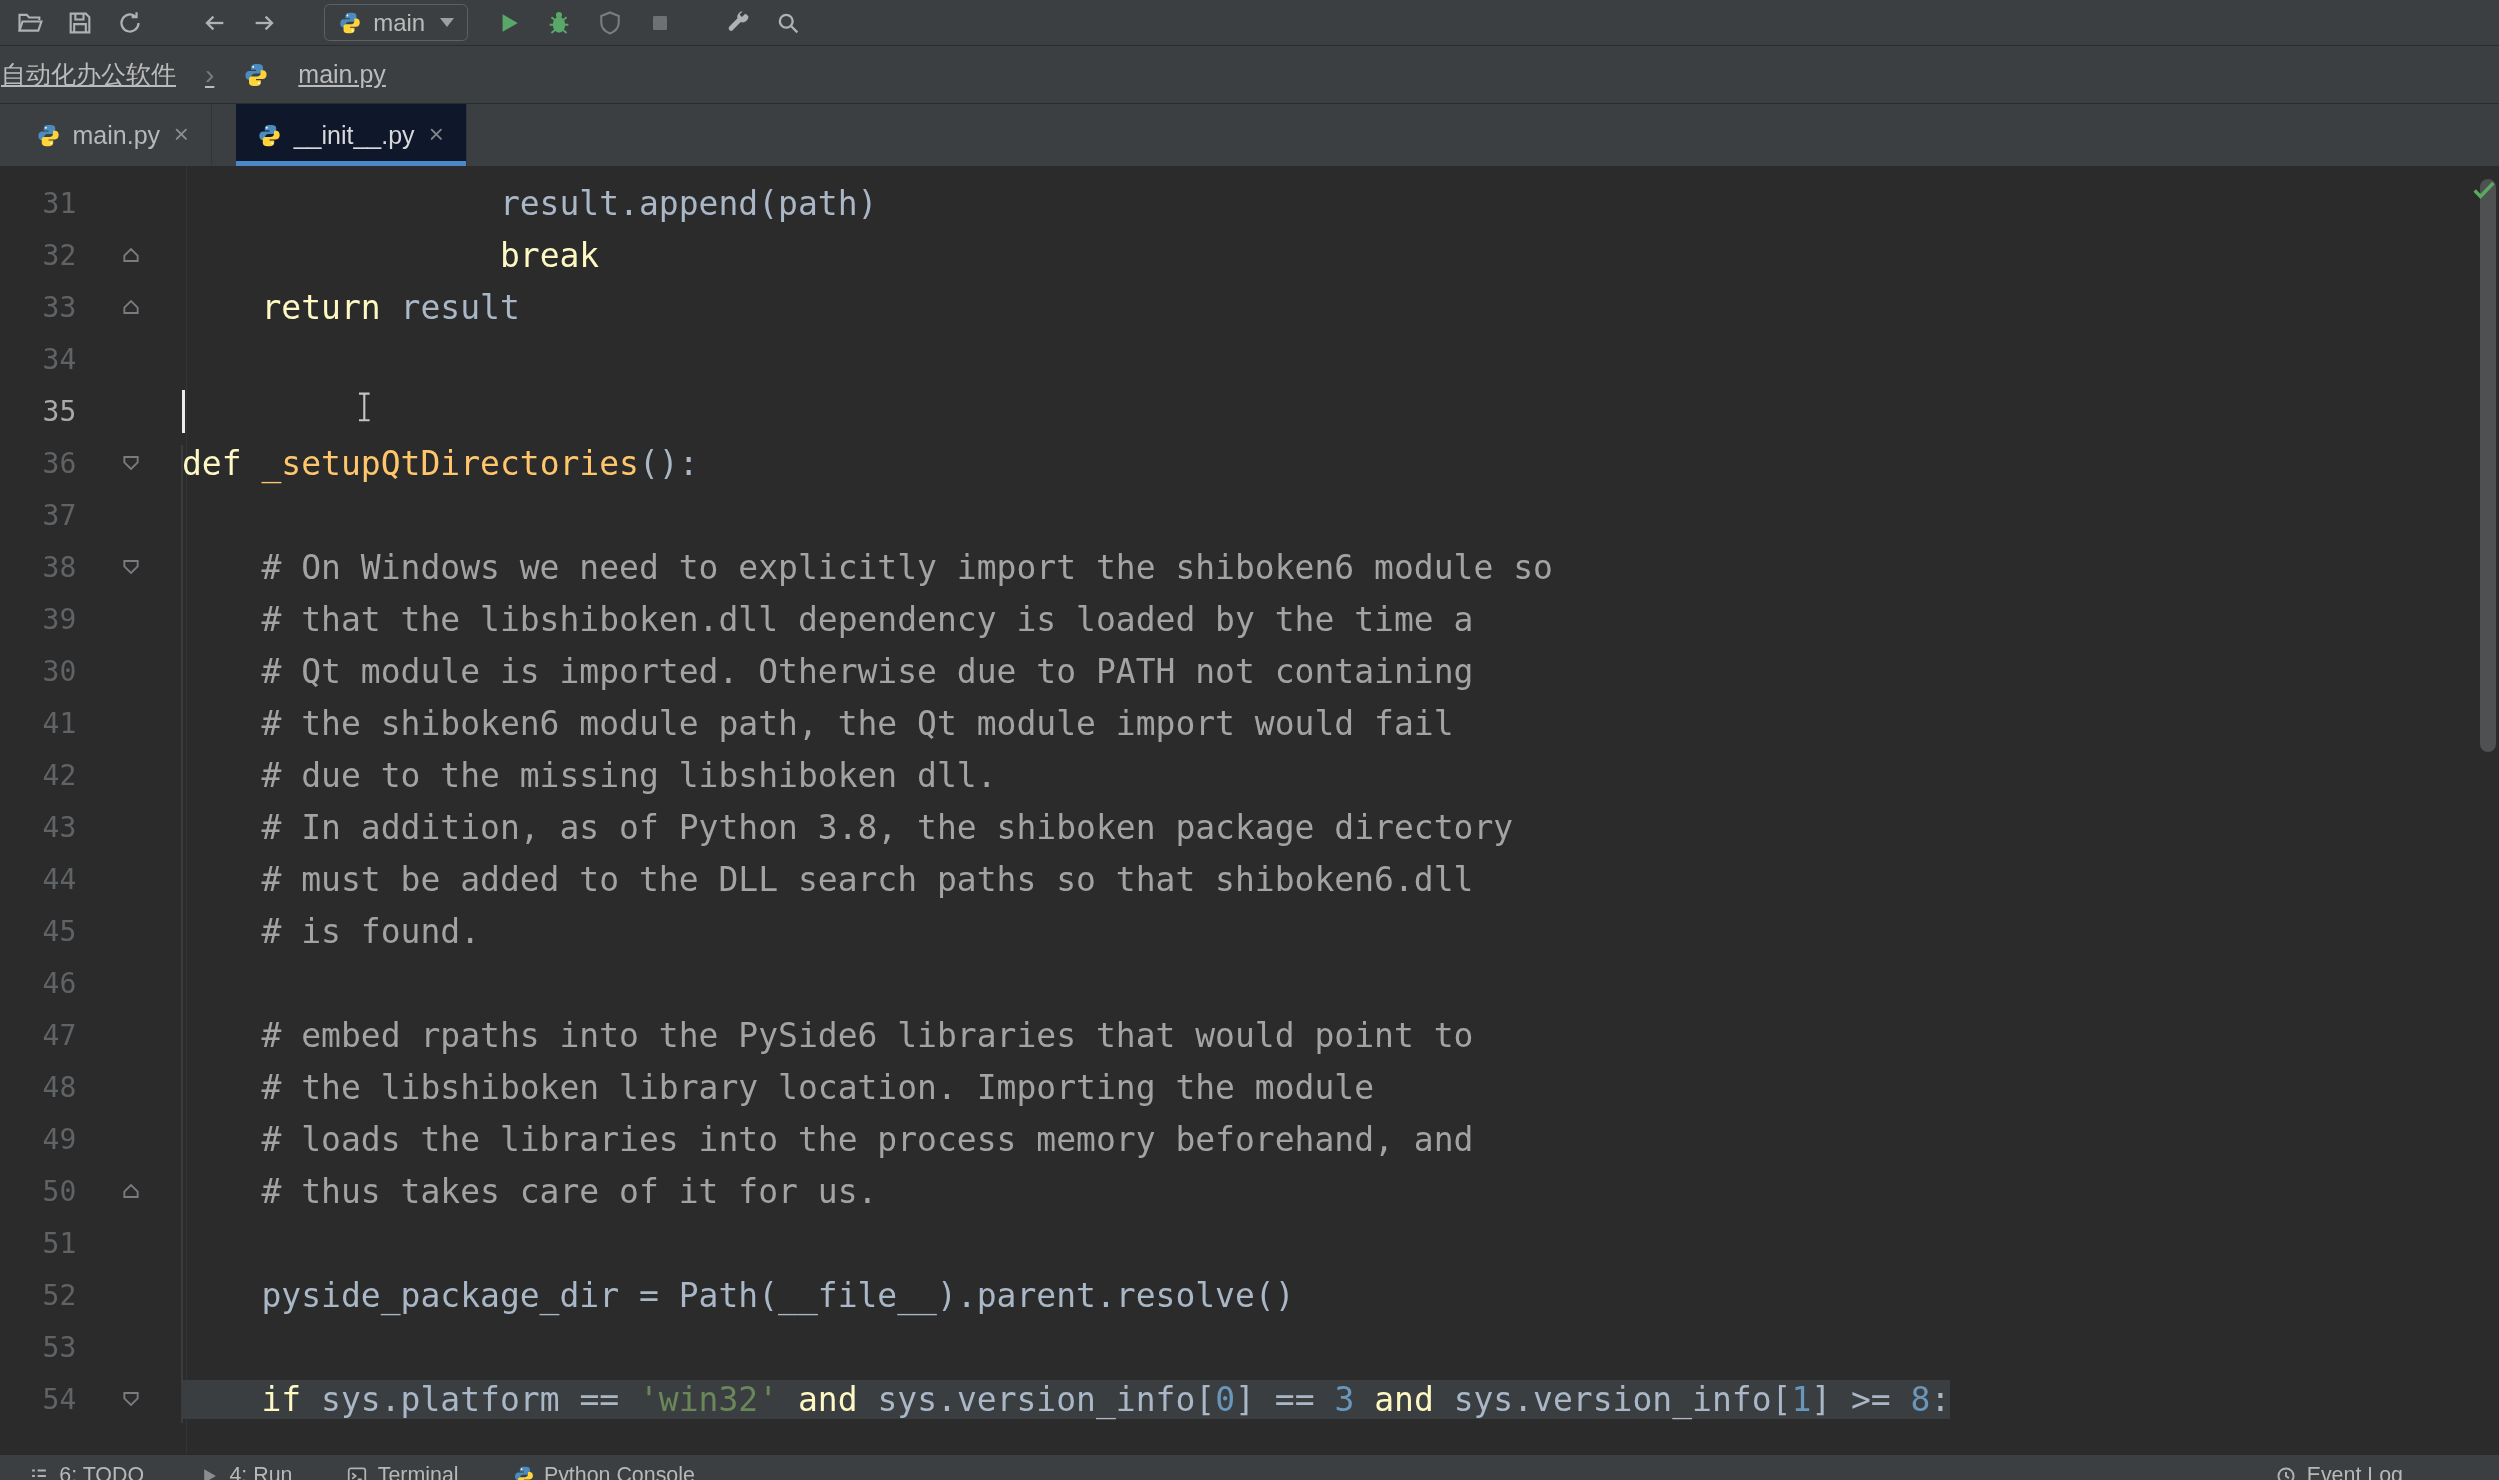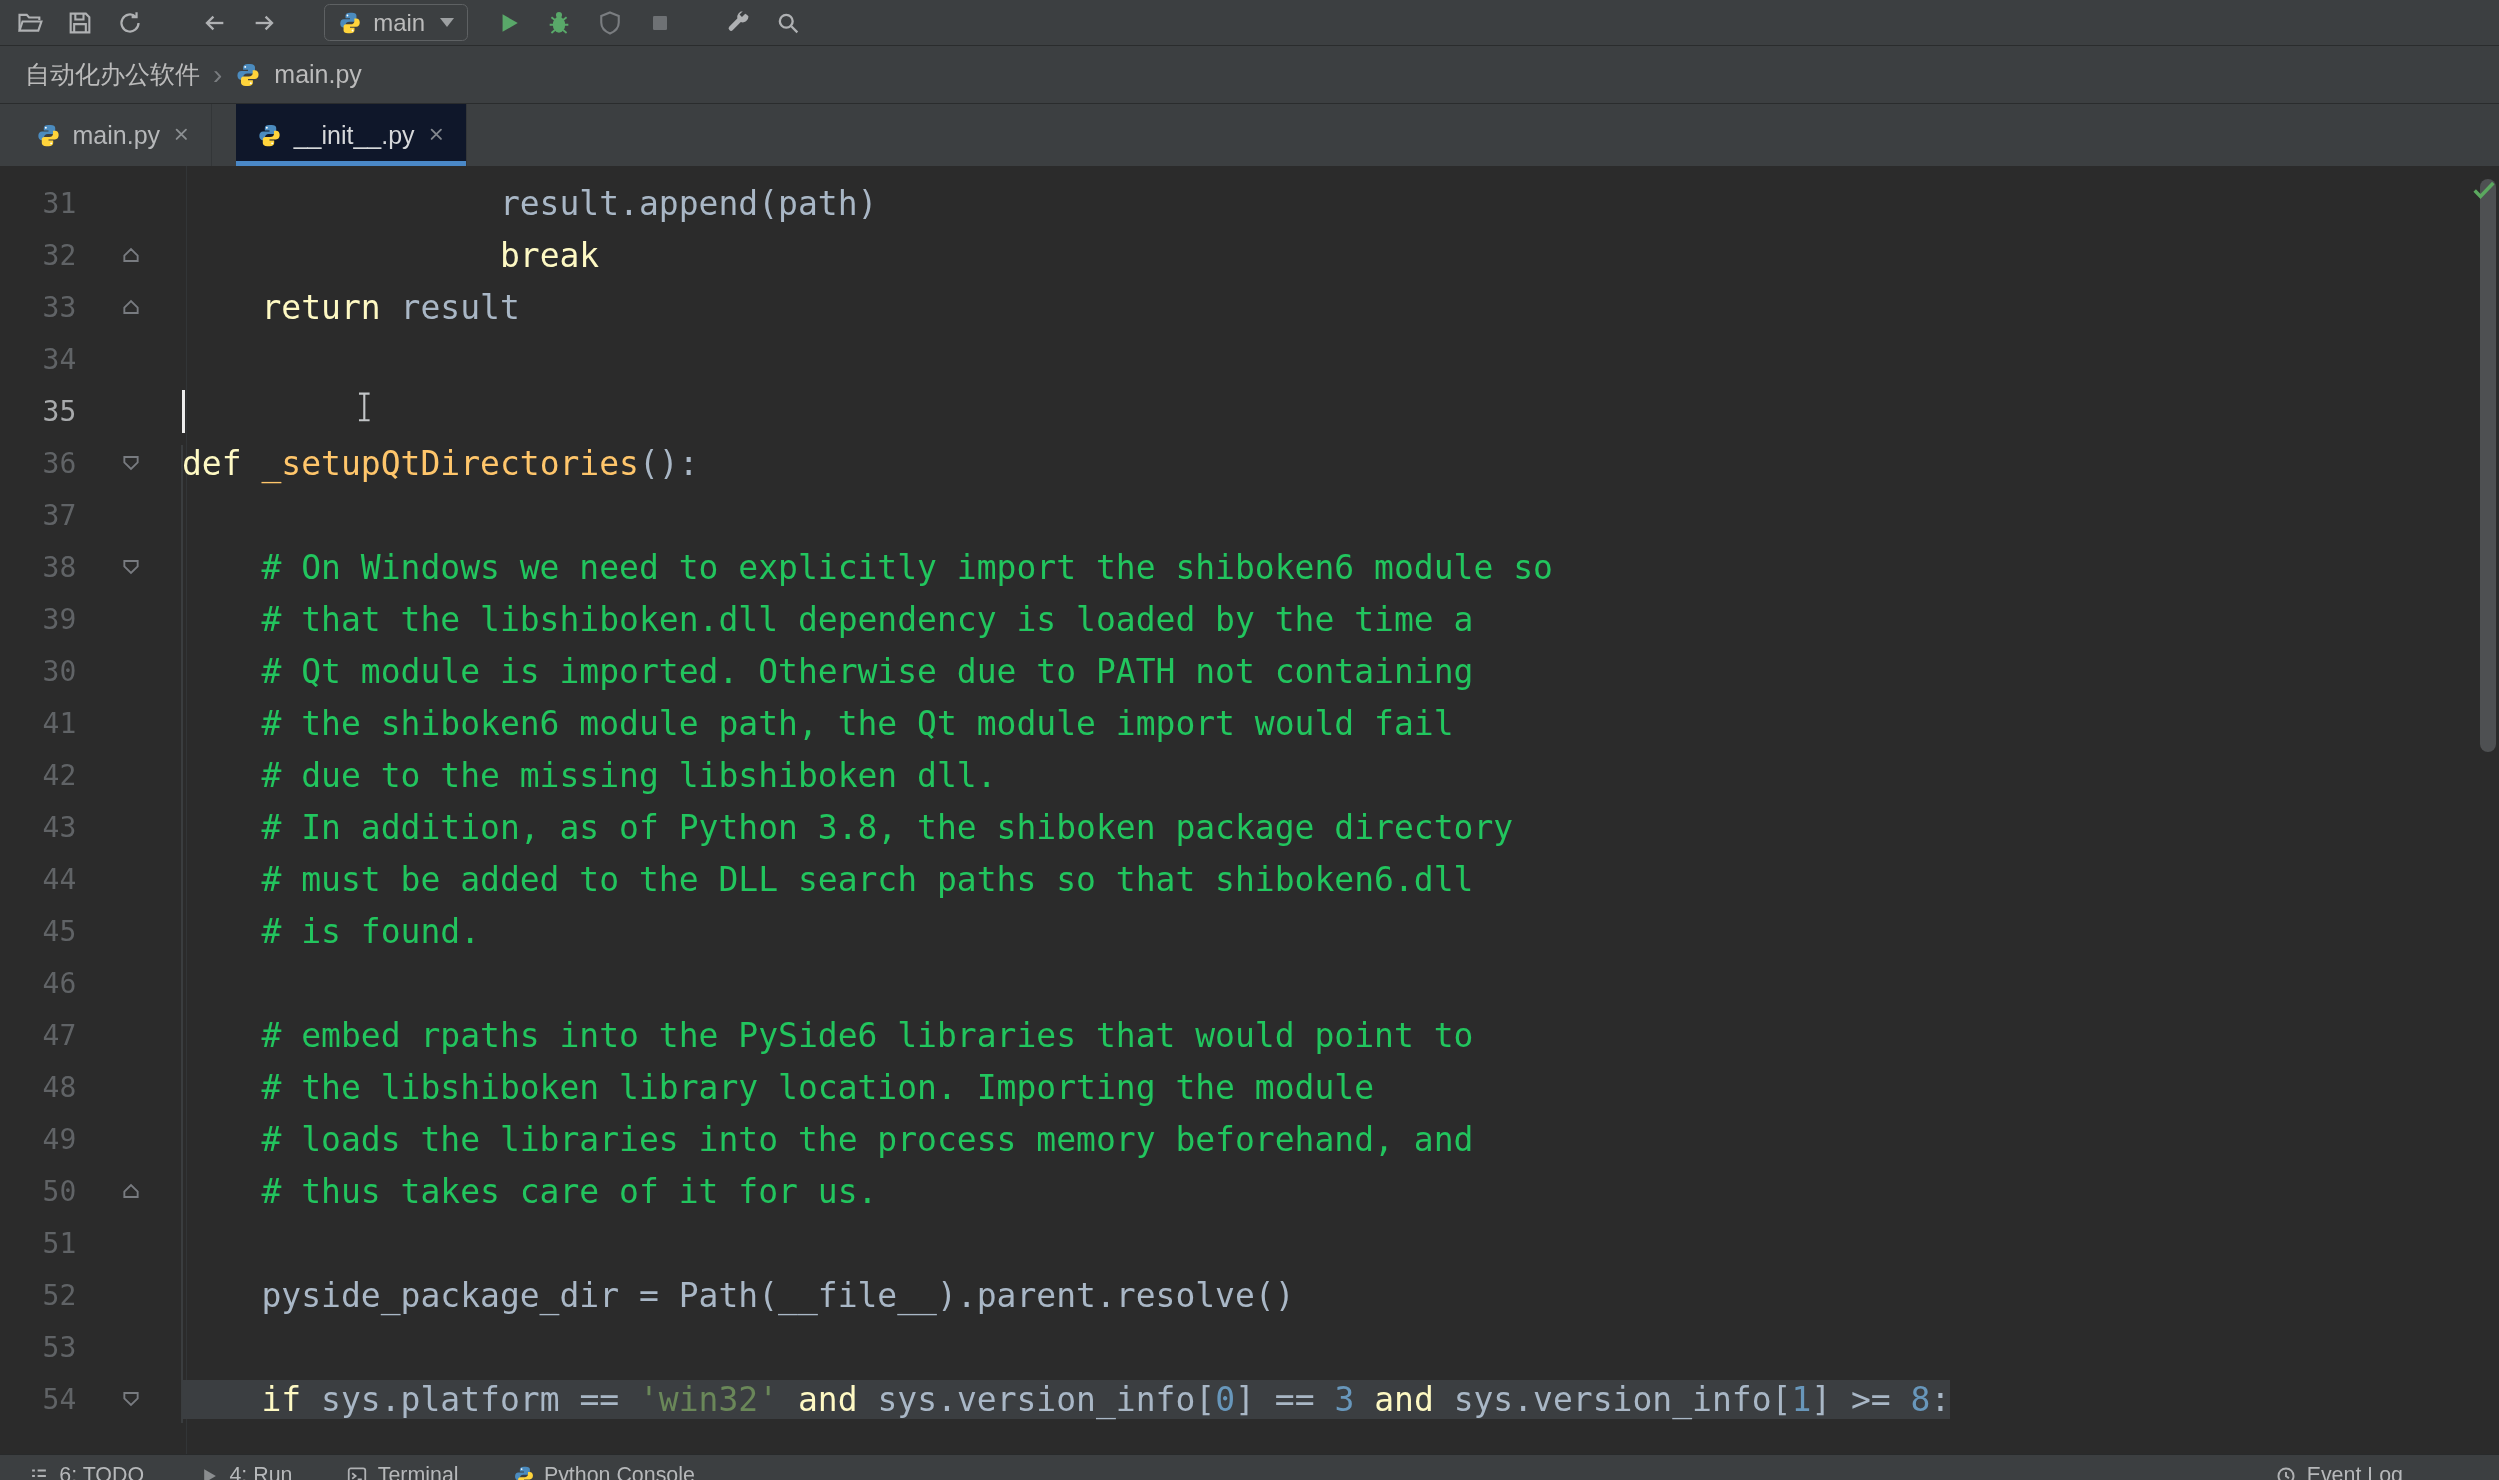"自动化办公软件" .breadcrumbs { gap: 13px -> 29px; padding: 0 25px -> 0 1px; text-decoration: none -> underline }
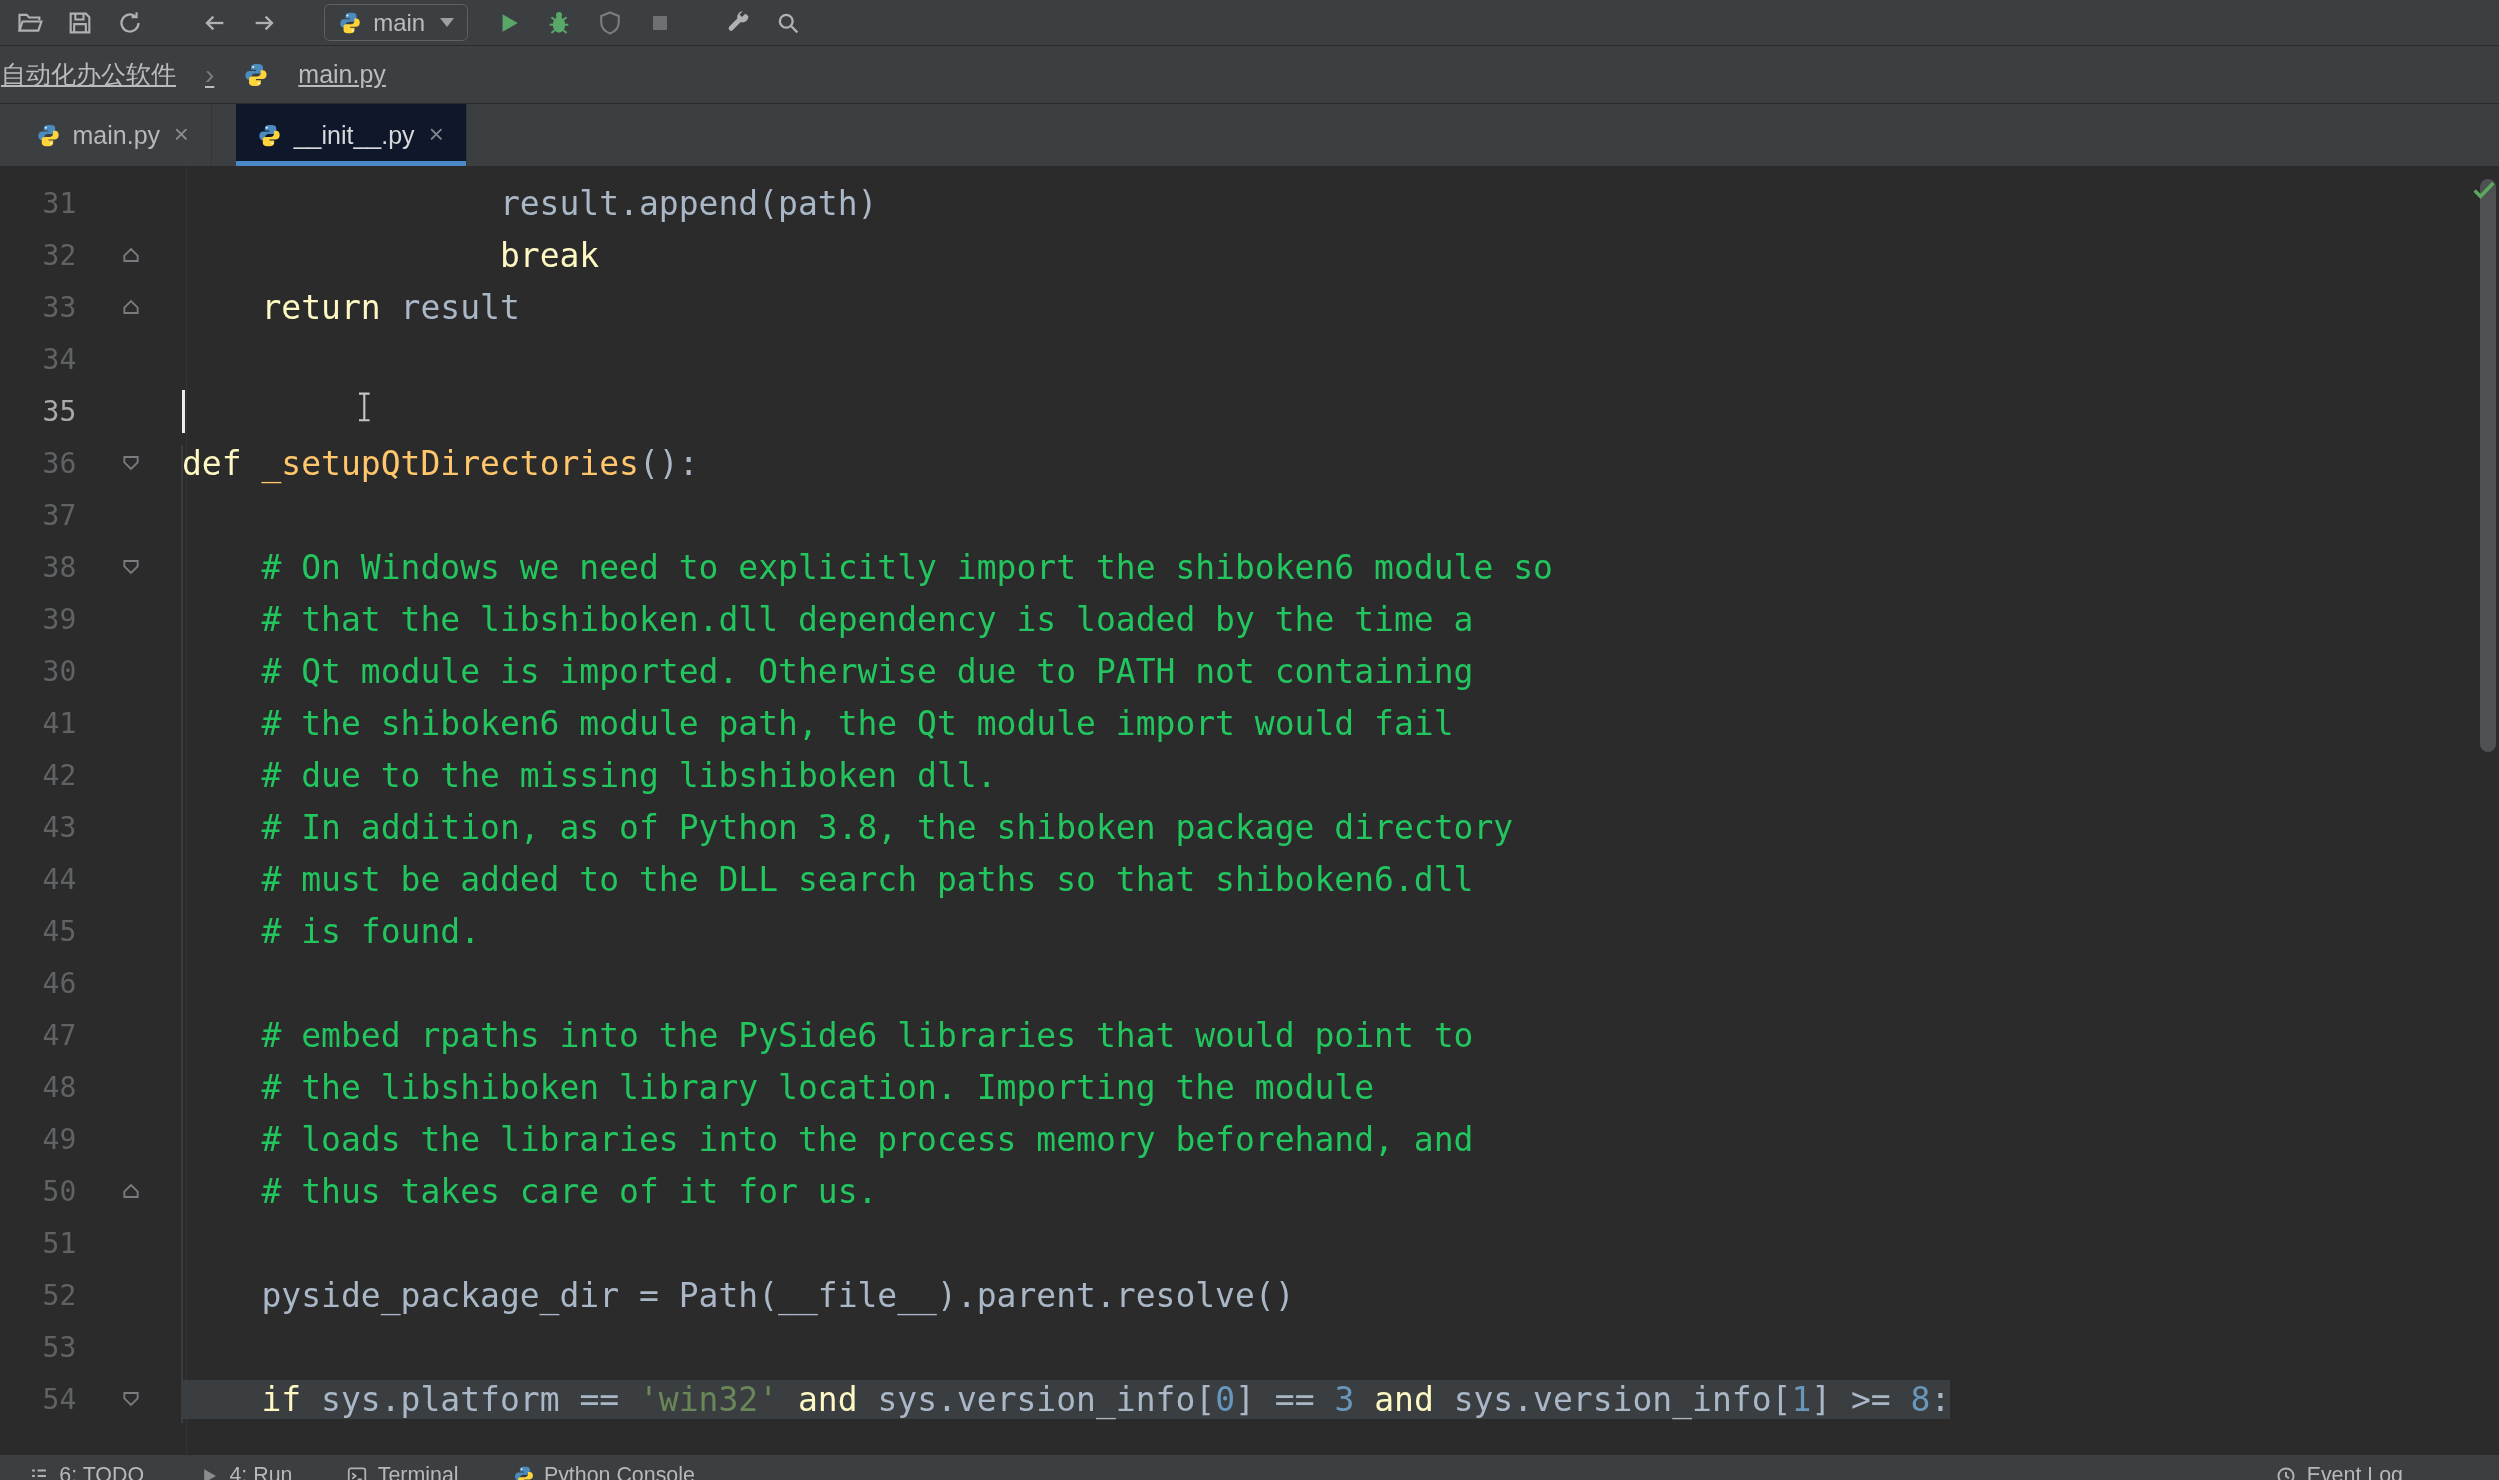"# On Windows we need" .tk-c { color: #22c55e -> #a3a3a3 }
